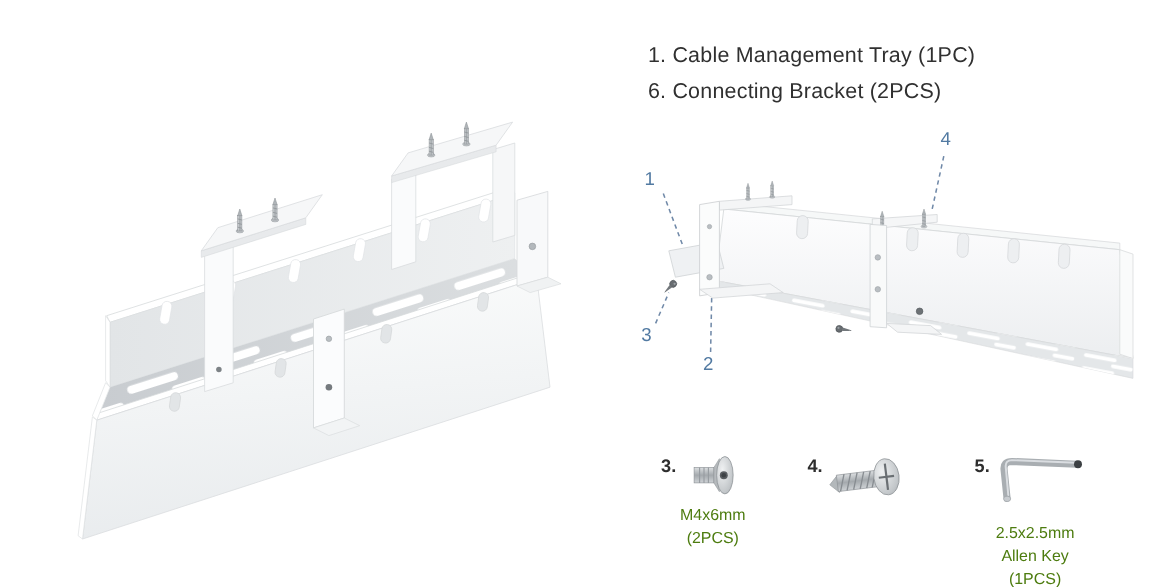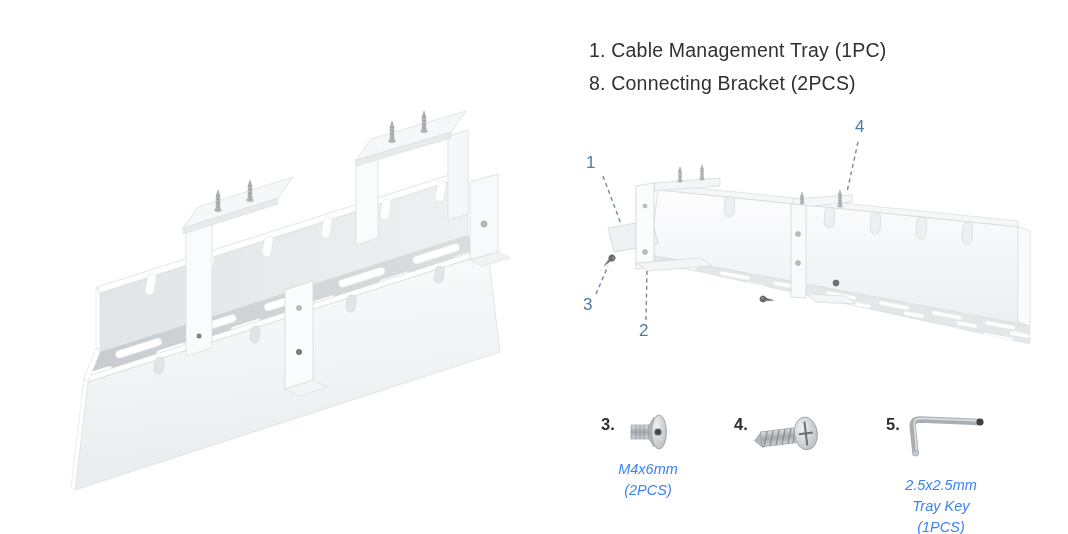"8. Connecting Bracket (2PCS)" div { text: 8 -> 6 }
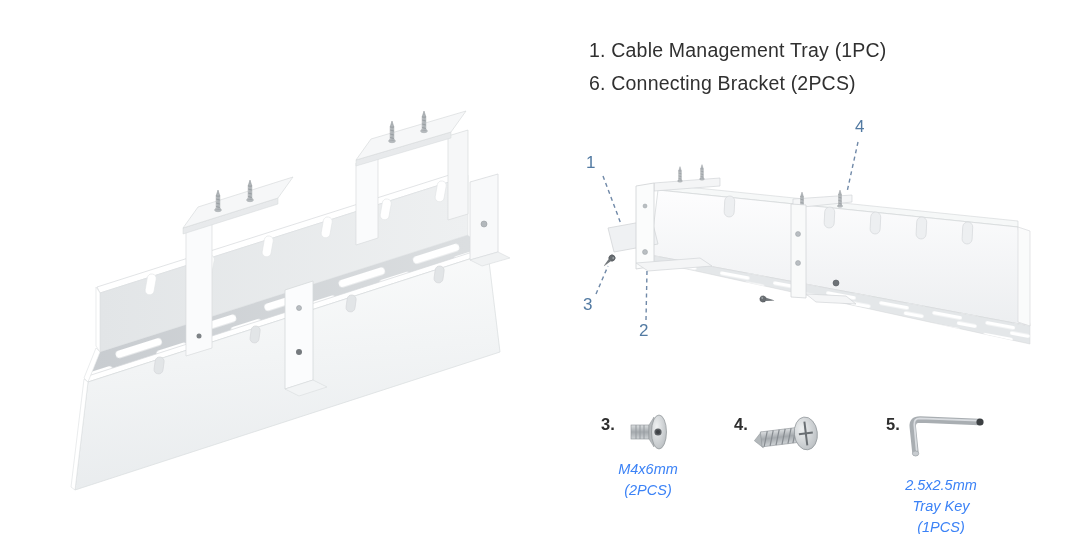"M4x6mm" .hw-label { color: #3b82f6 -> #4d7c0f; font-style: italic -> none }
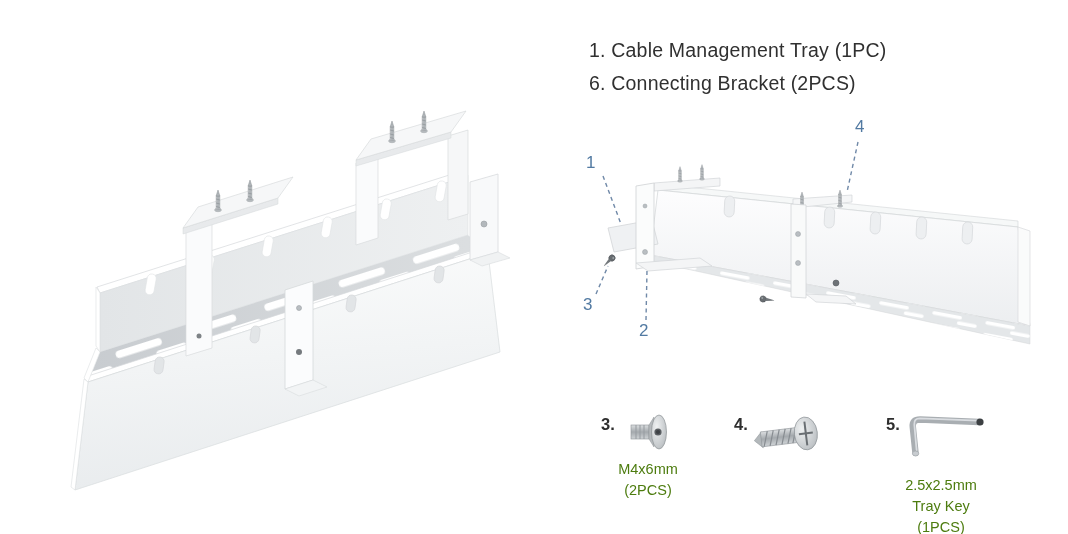"Tray Key" div { text: Tray -> Allen }
